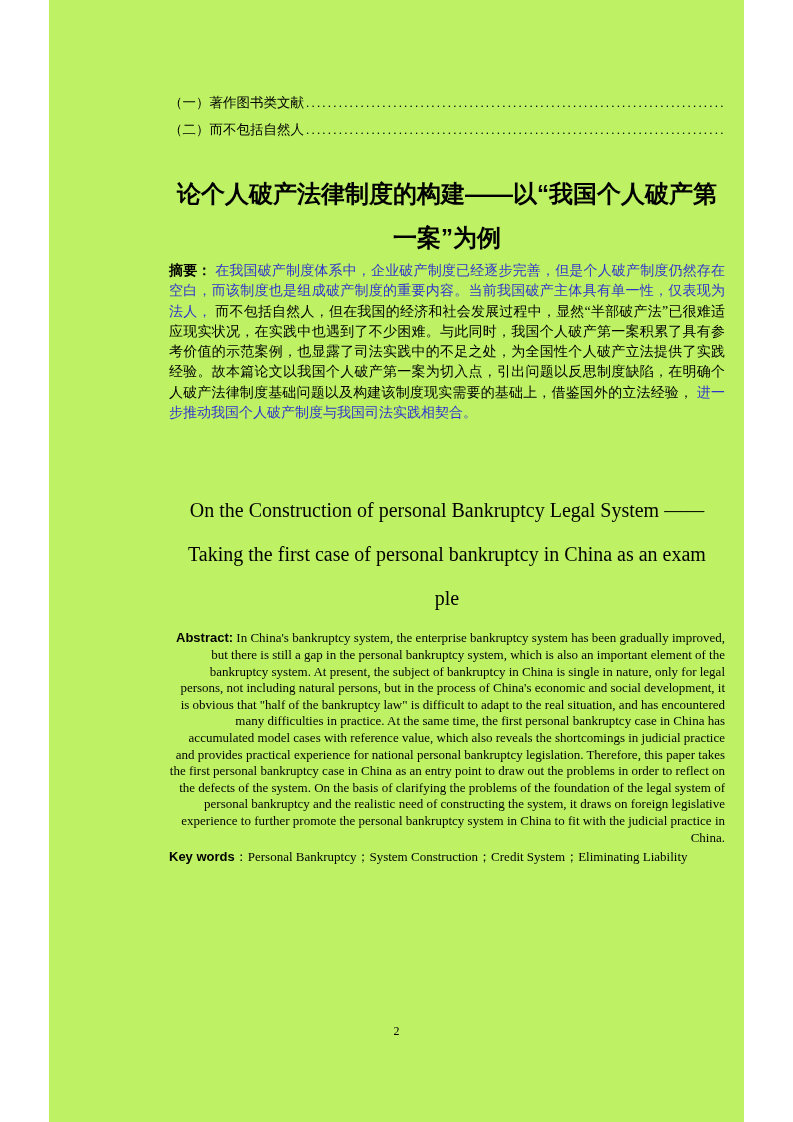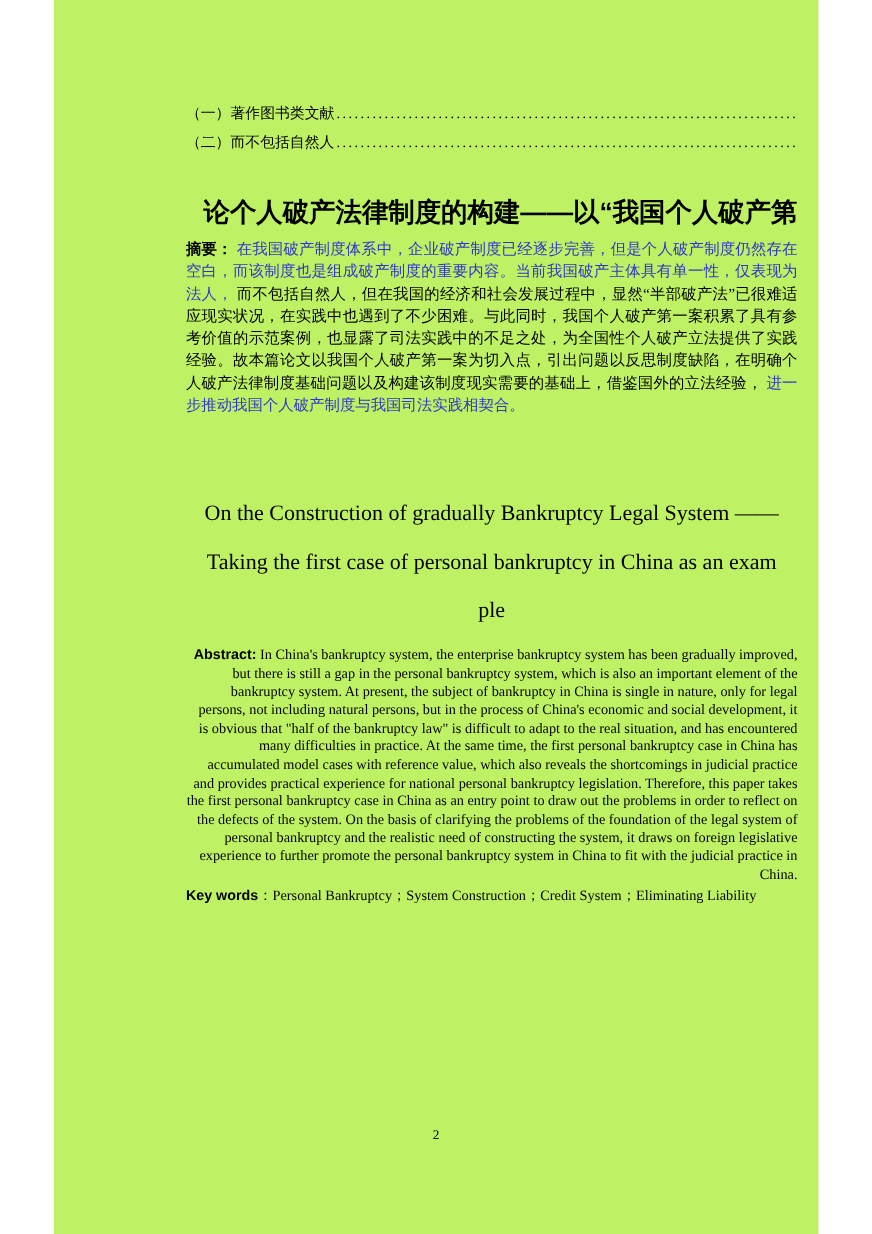"论个人破产法律制度的构建——以“我国个人破产第" .title-cn { text-align: right -> center }
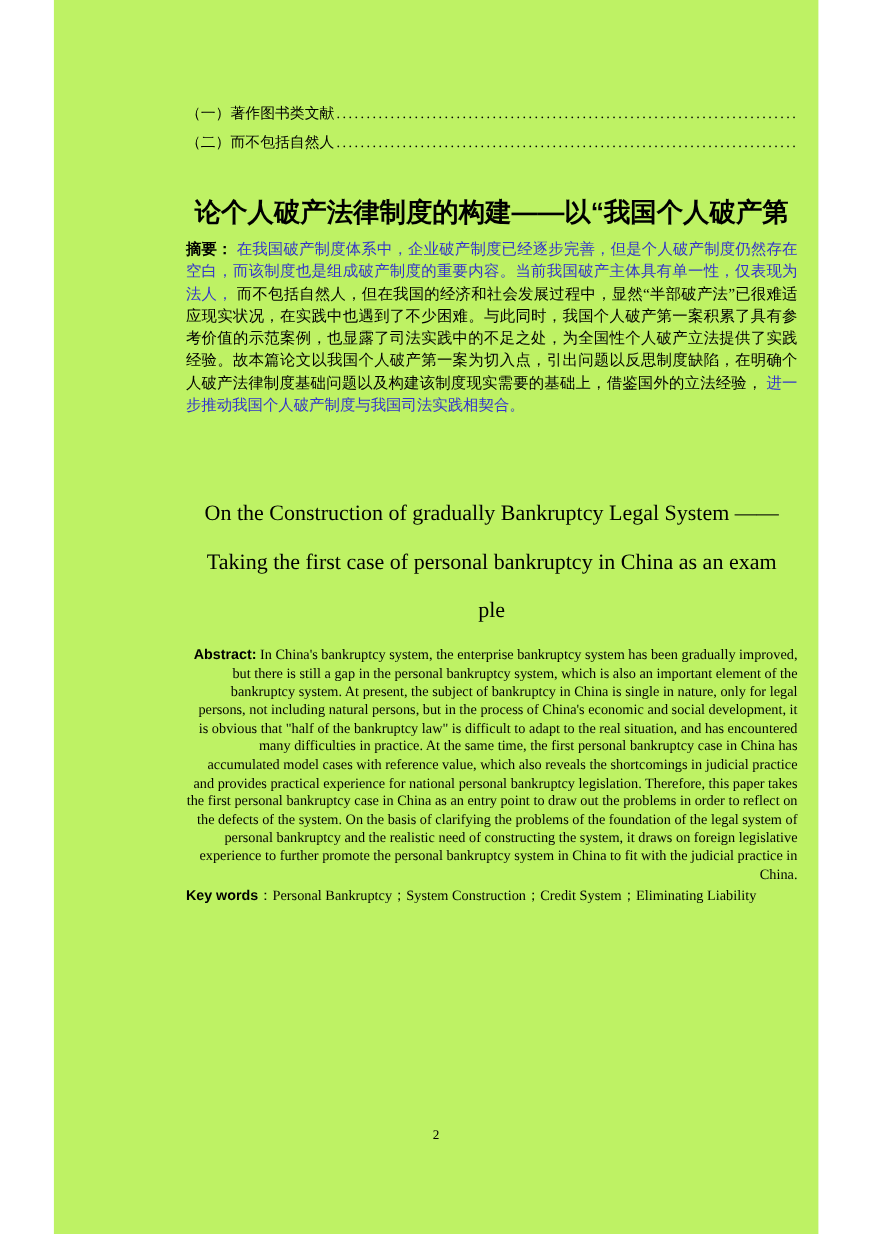"一案”为例" span.tline { html: none -> <span>一案”为例</span> }
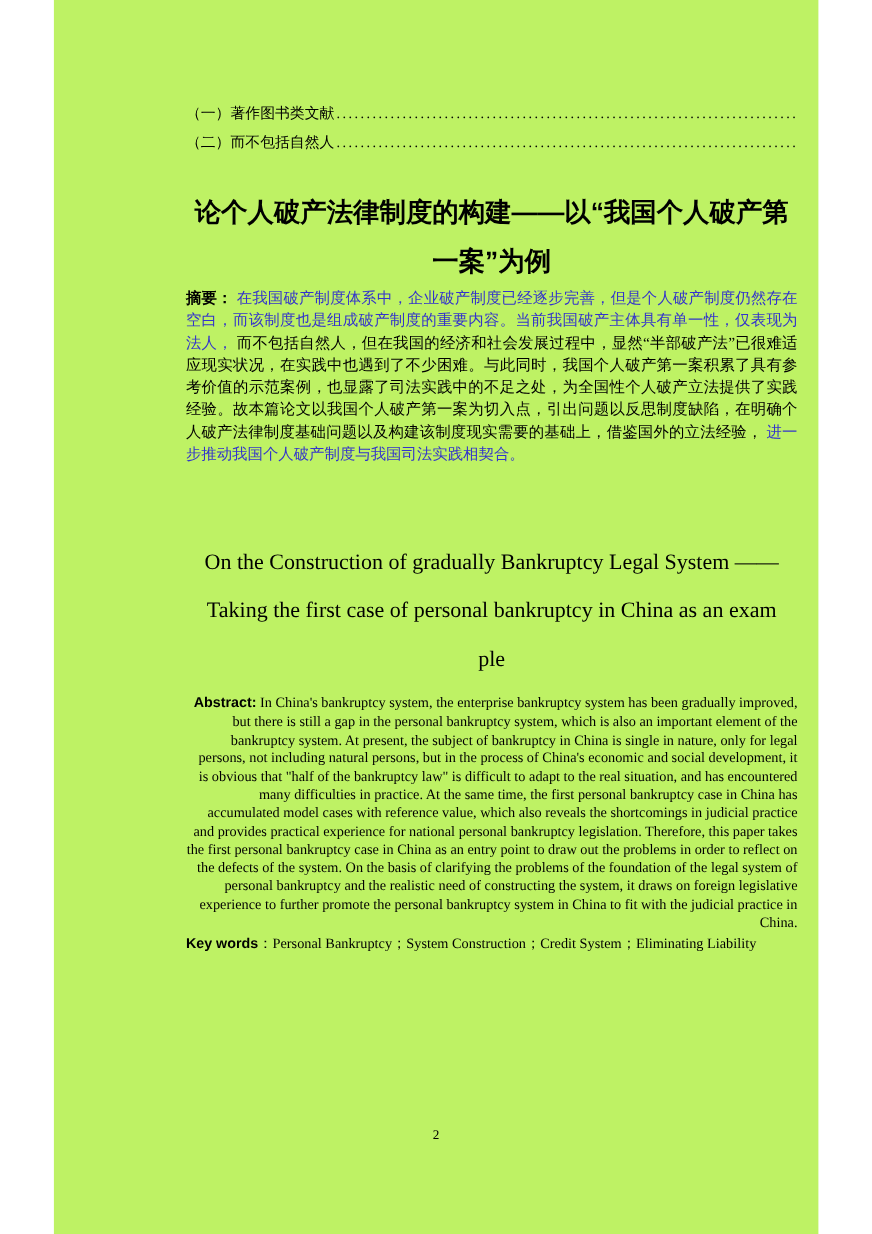"On the Construction of gradually" span.tline { text: gradually -> personal }
